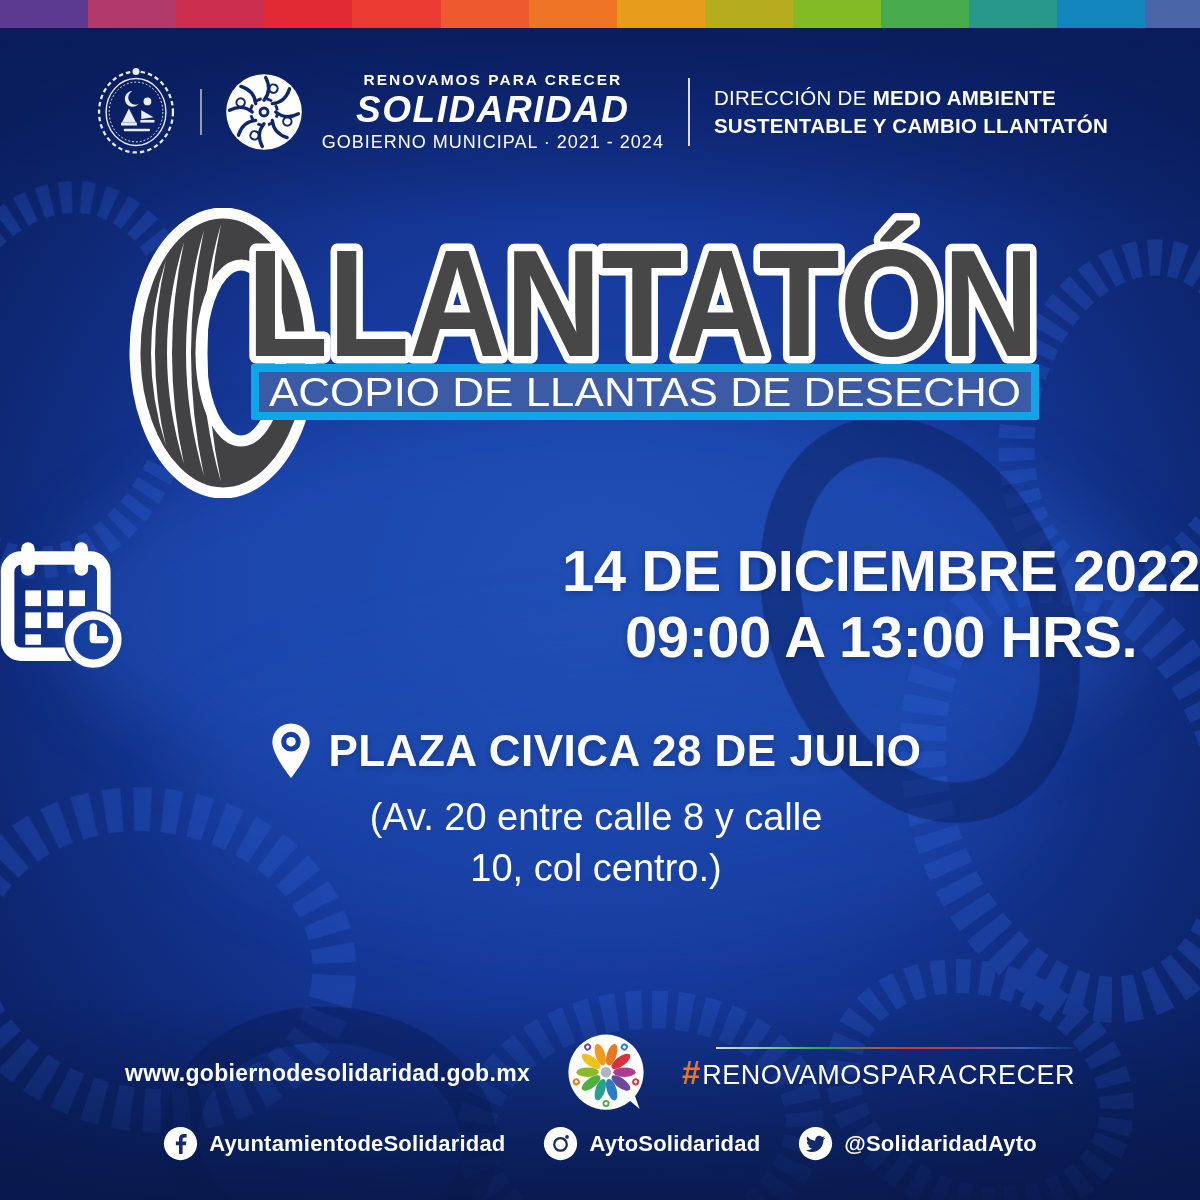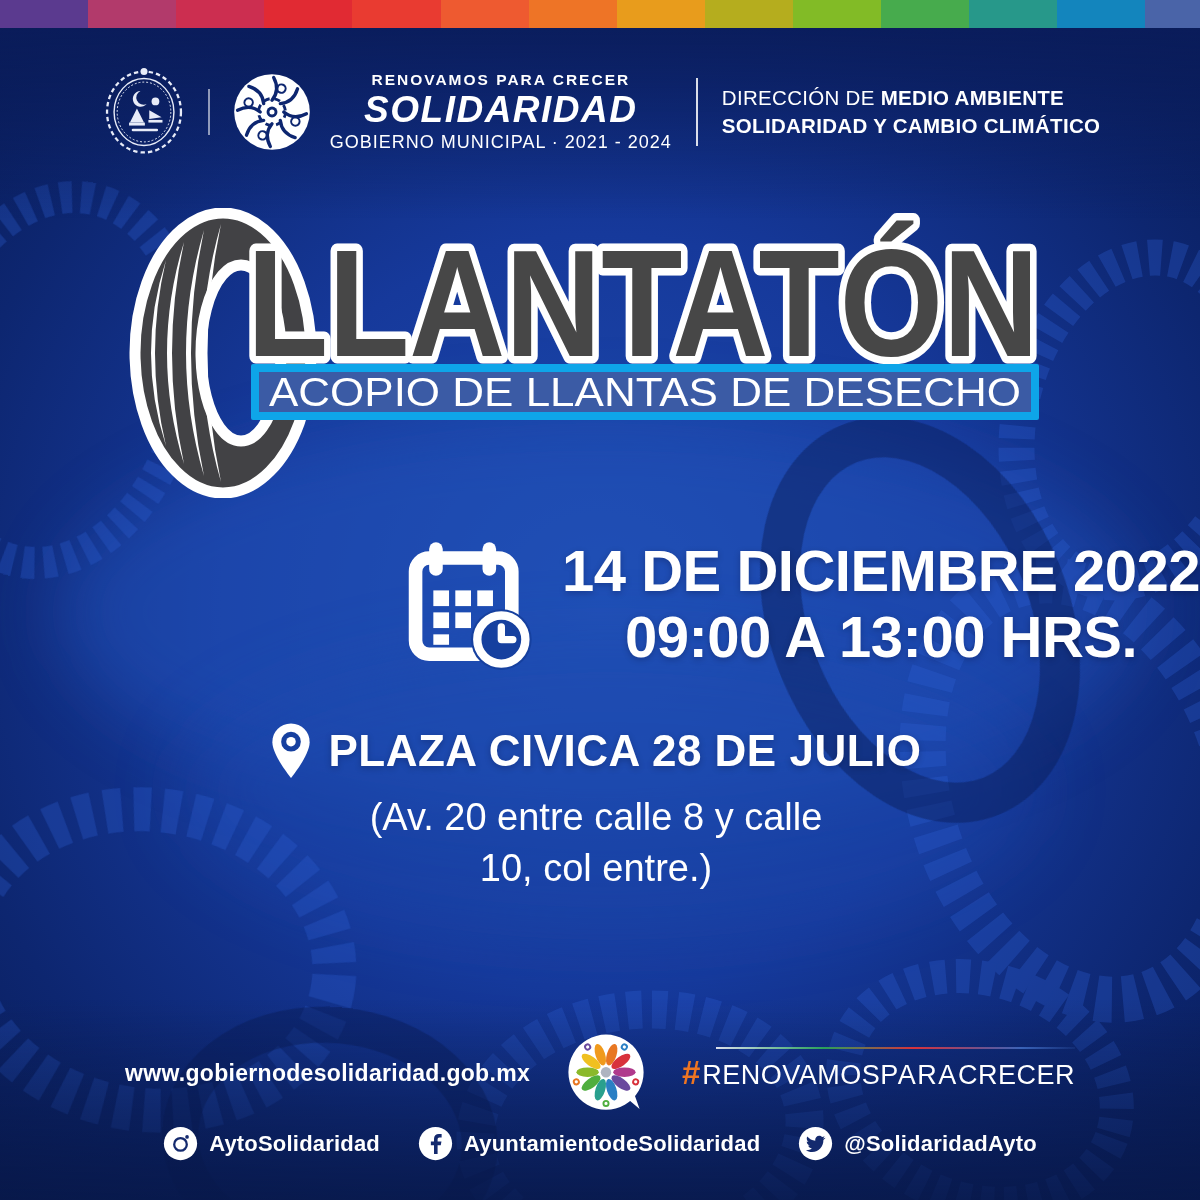"SOLIDARIDAD Y CAMBIO CLIMÁTICO" b { text: SOLIDARIDAD Y CAMBIO CLIMÁTICO -> SUSTENTABLE Y CAMBIO LLANTATÓN }
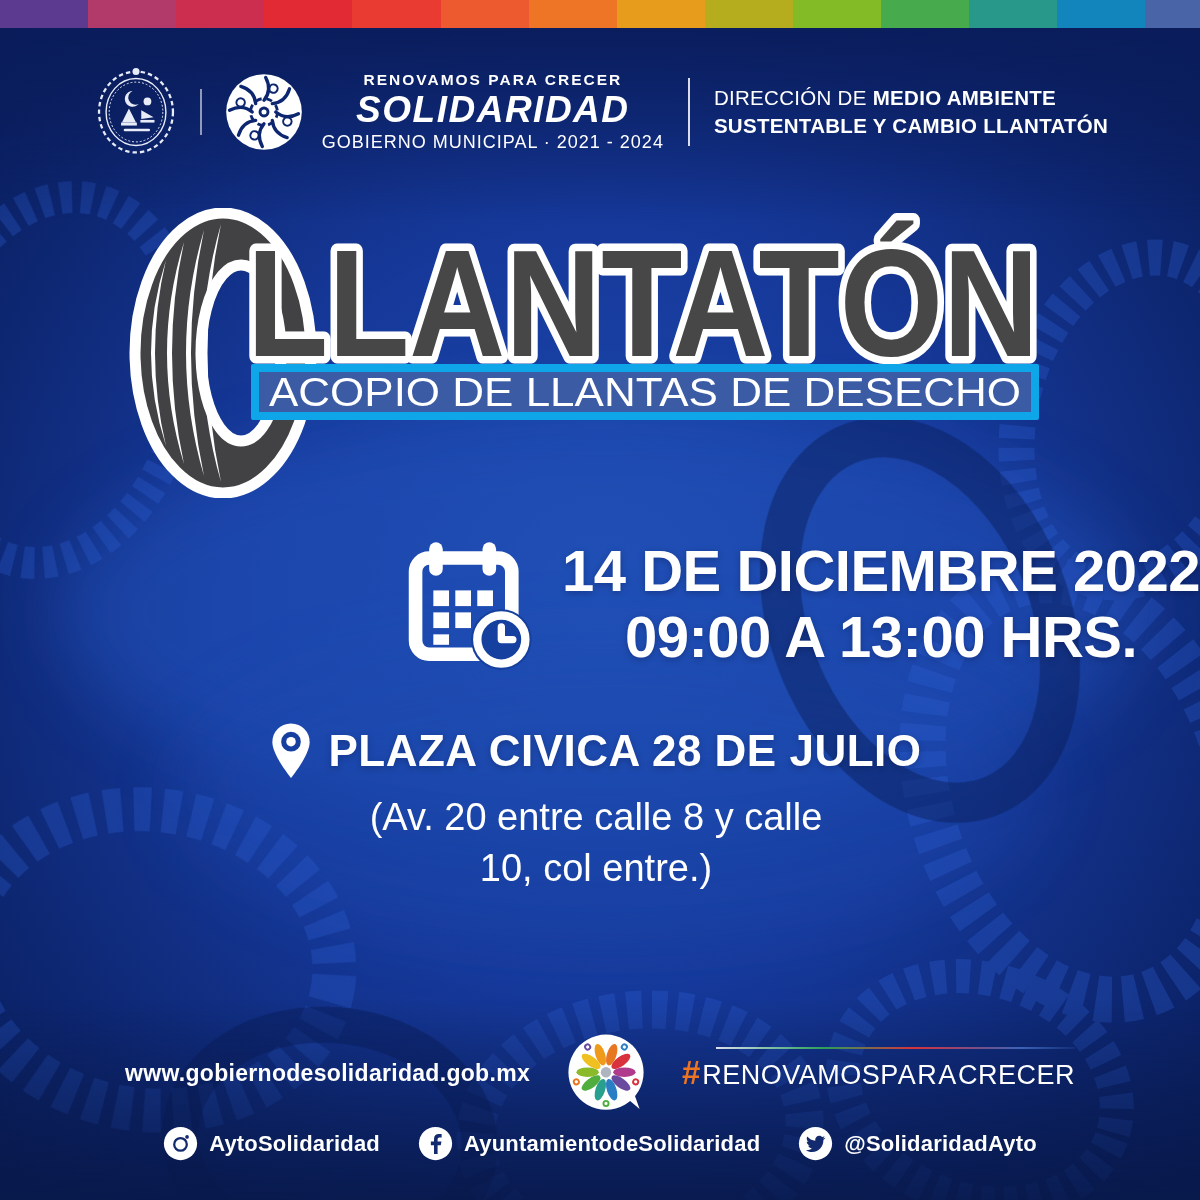"14 DE DICIEMBRE 2022" .date-row { justify-content: flex-end -> space-between }
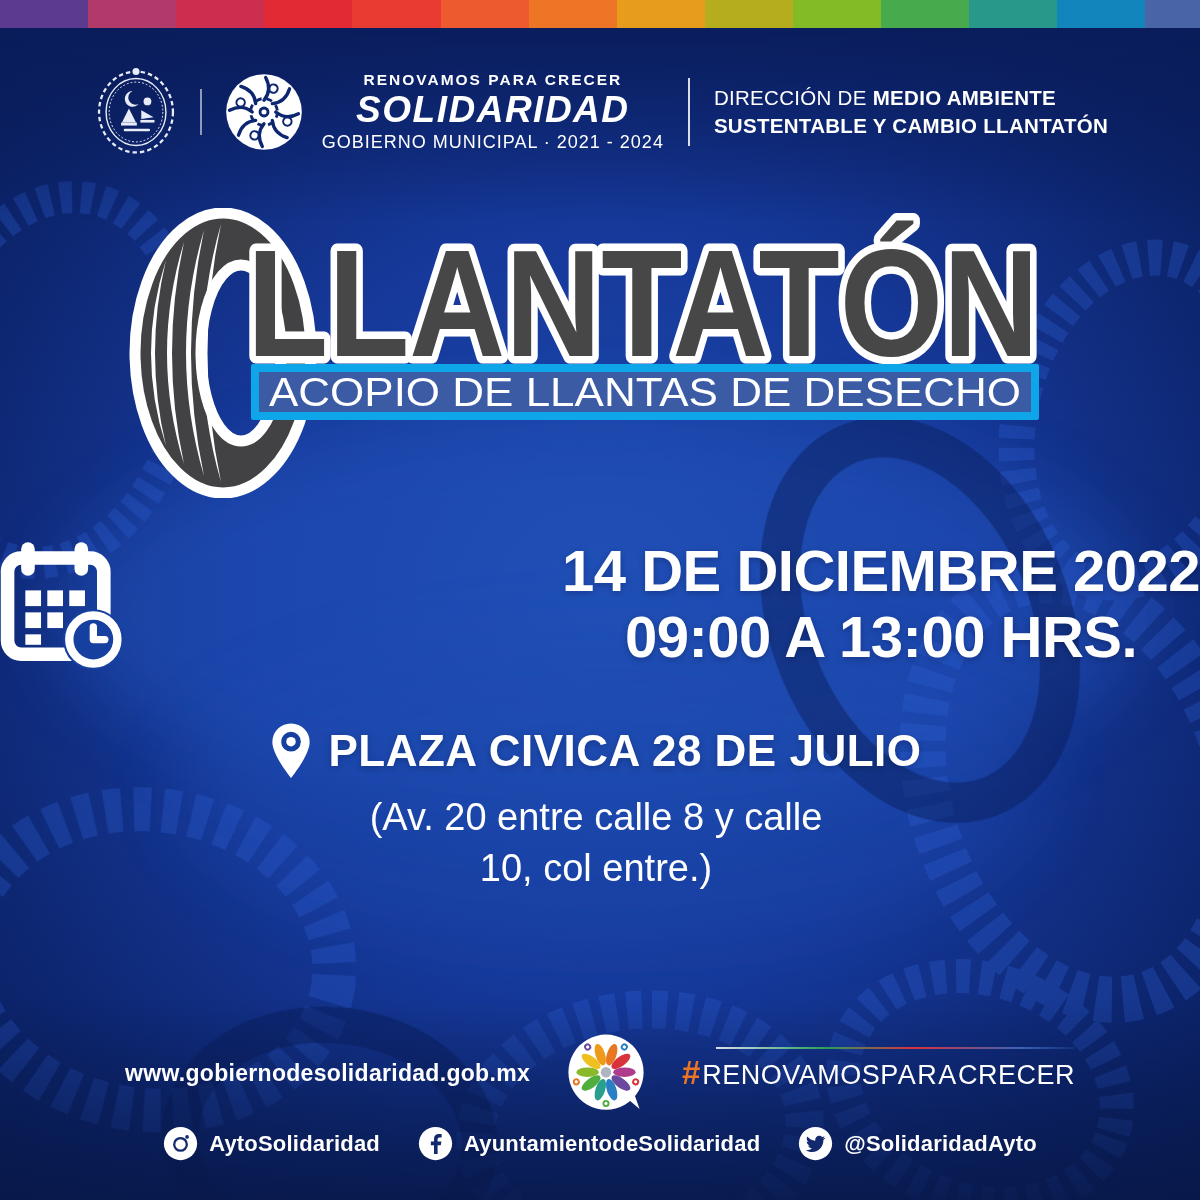"10, col entre.)" div { text: entre -> centro }
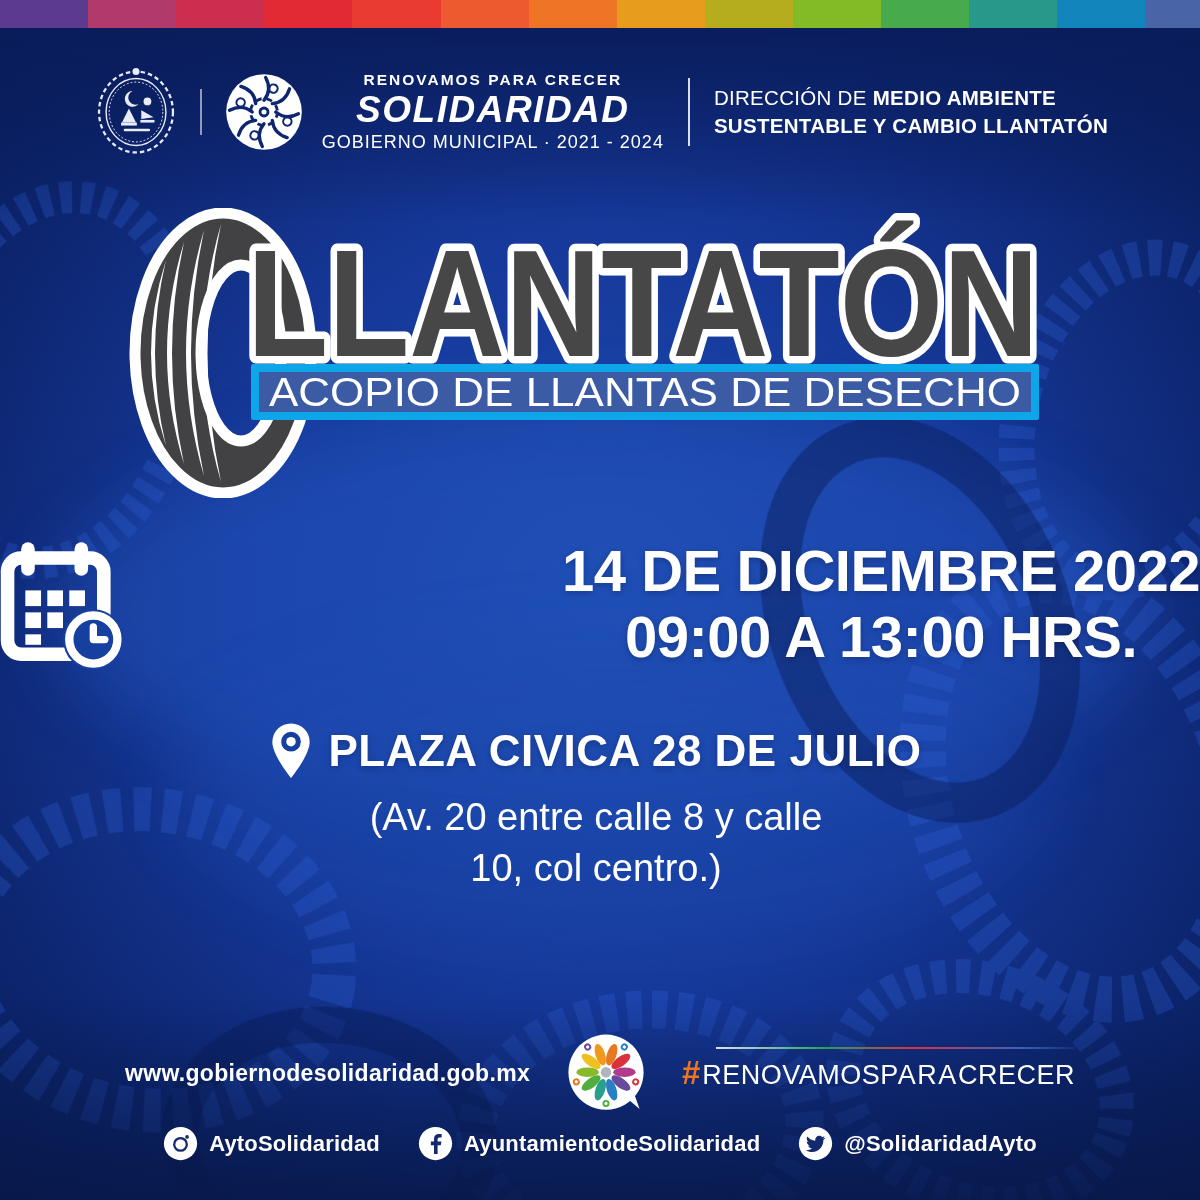"AytoSolidaridad" div.social-item { order: before "AyuntamientodeSolidaridad" -> after "AyuntamientodeSolidaridad" }
